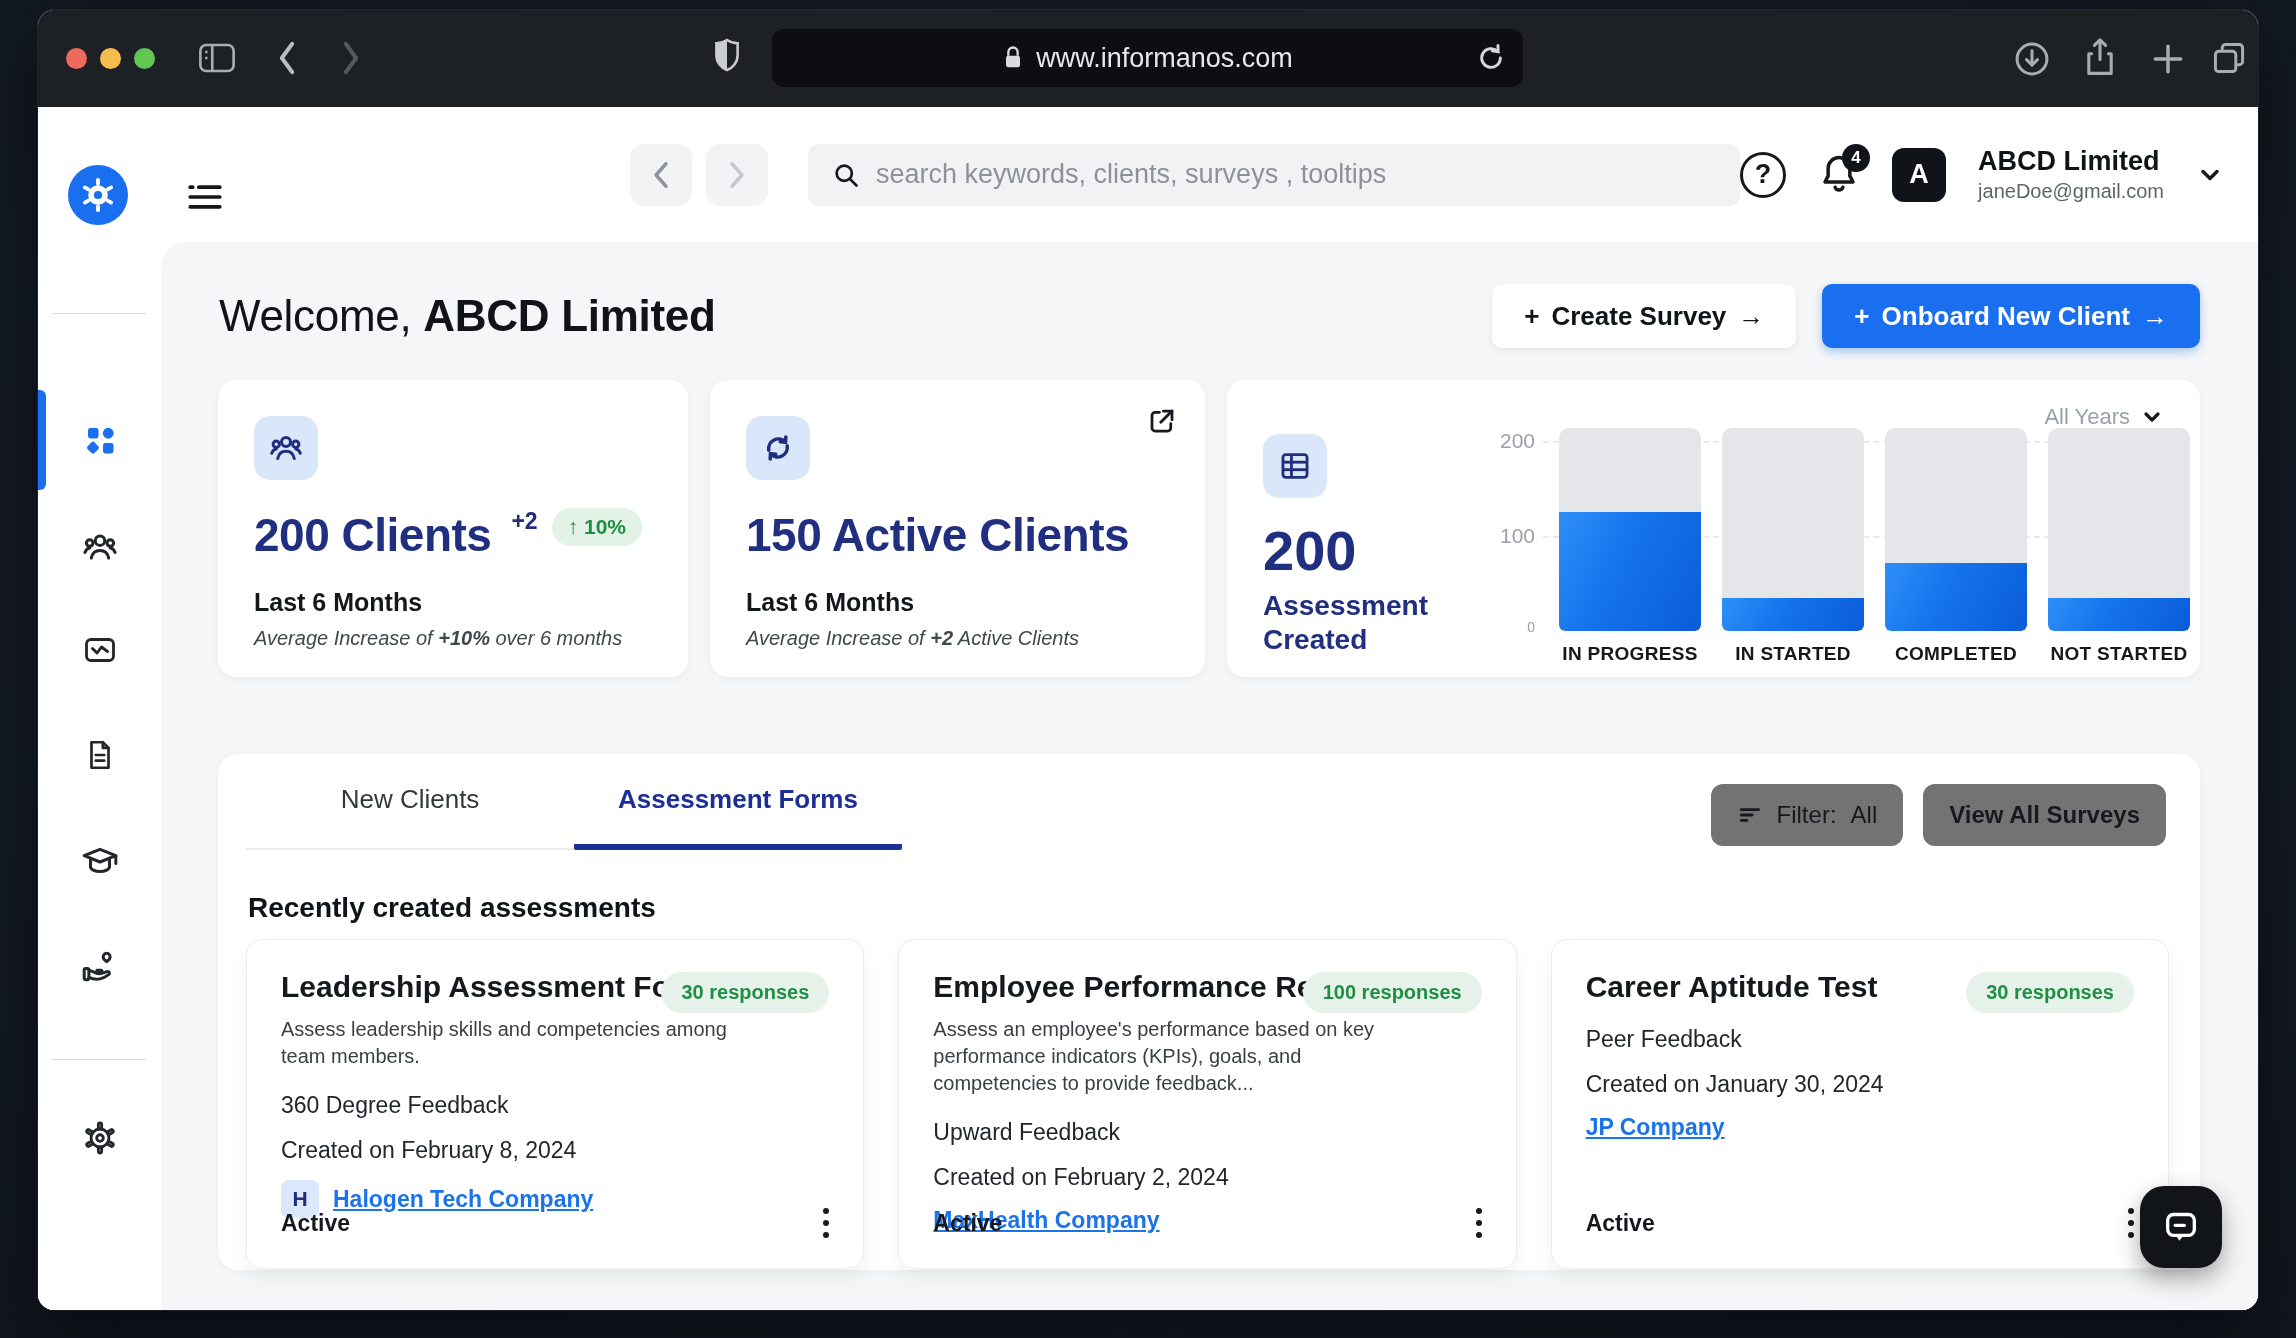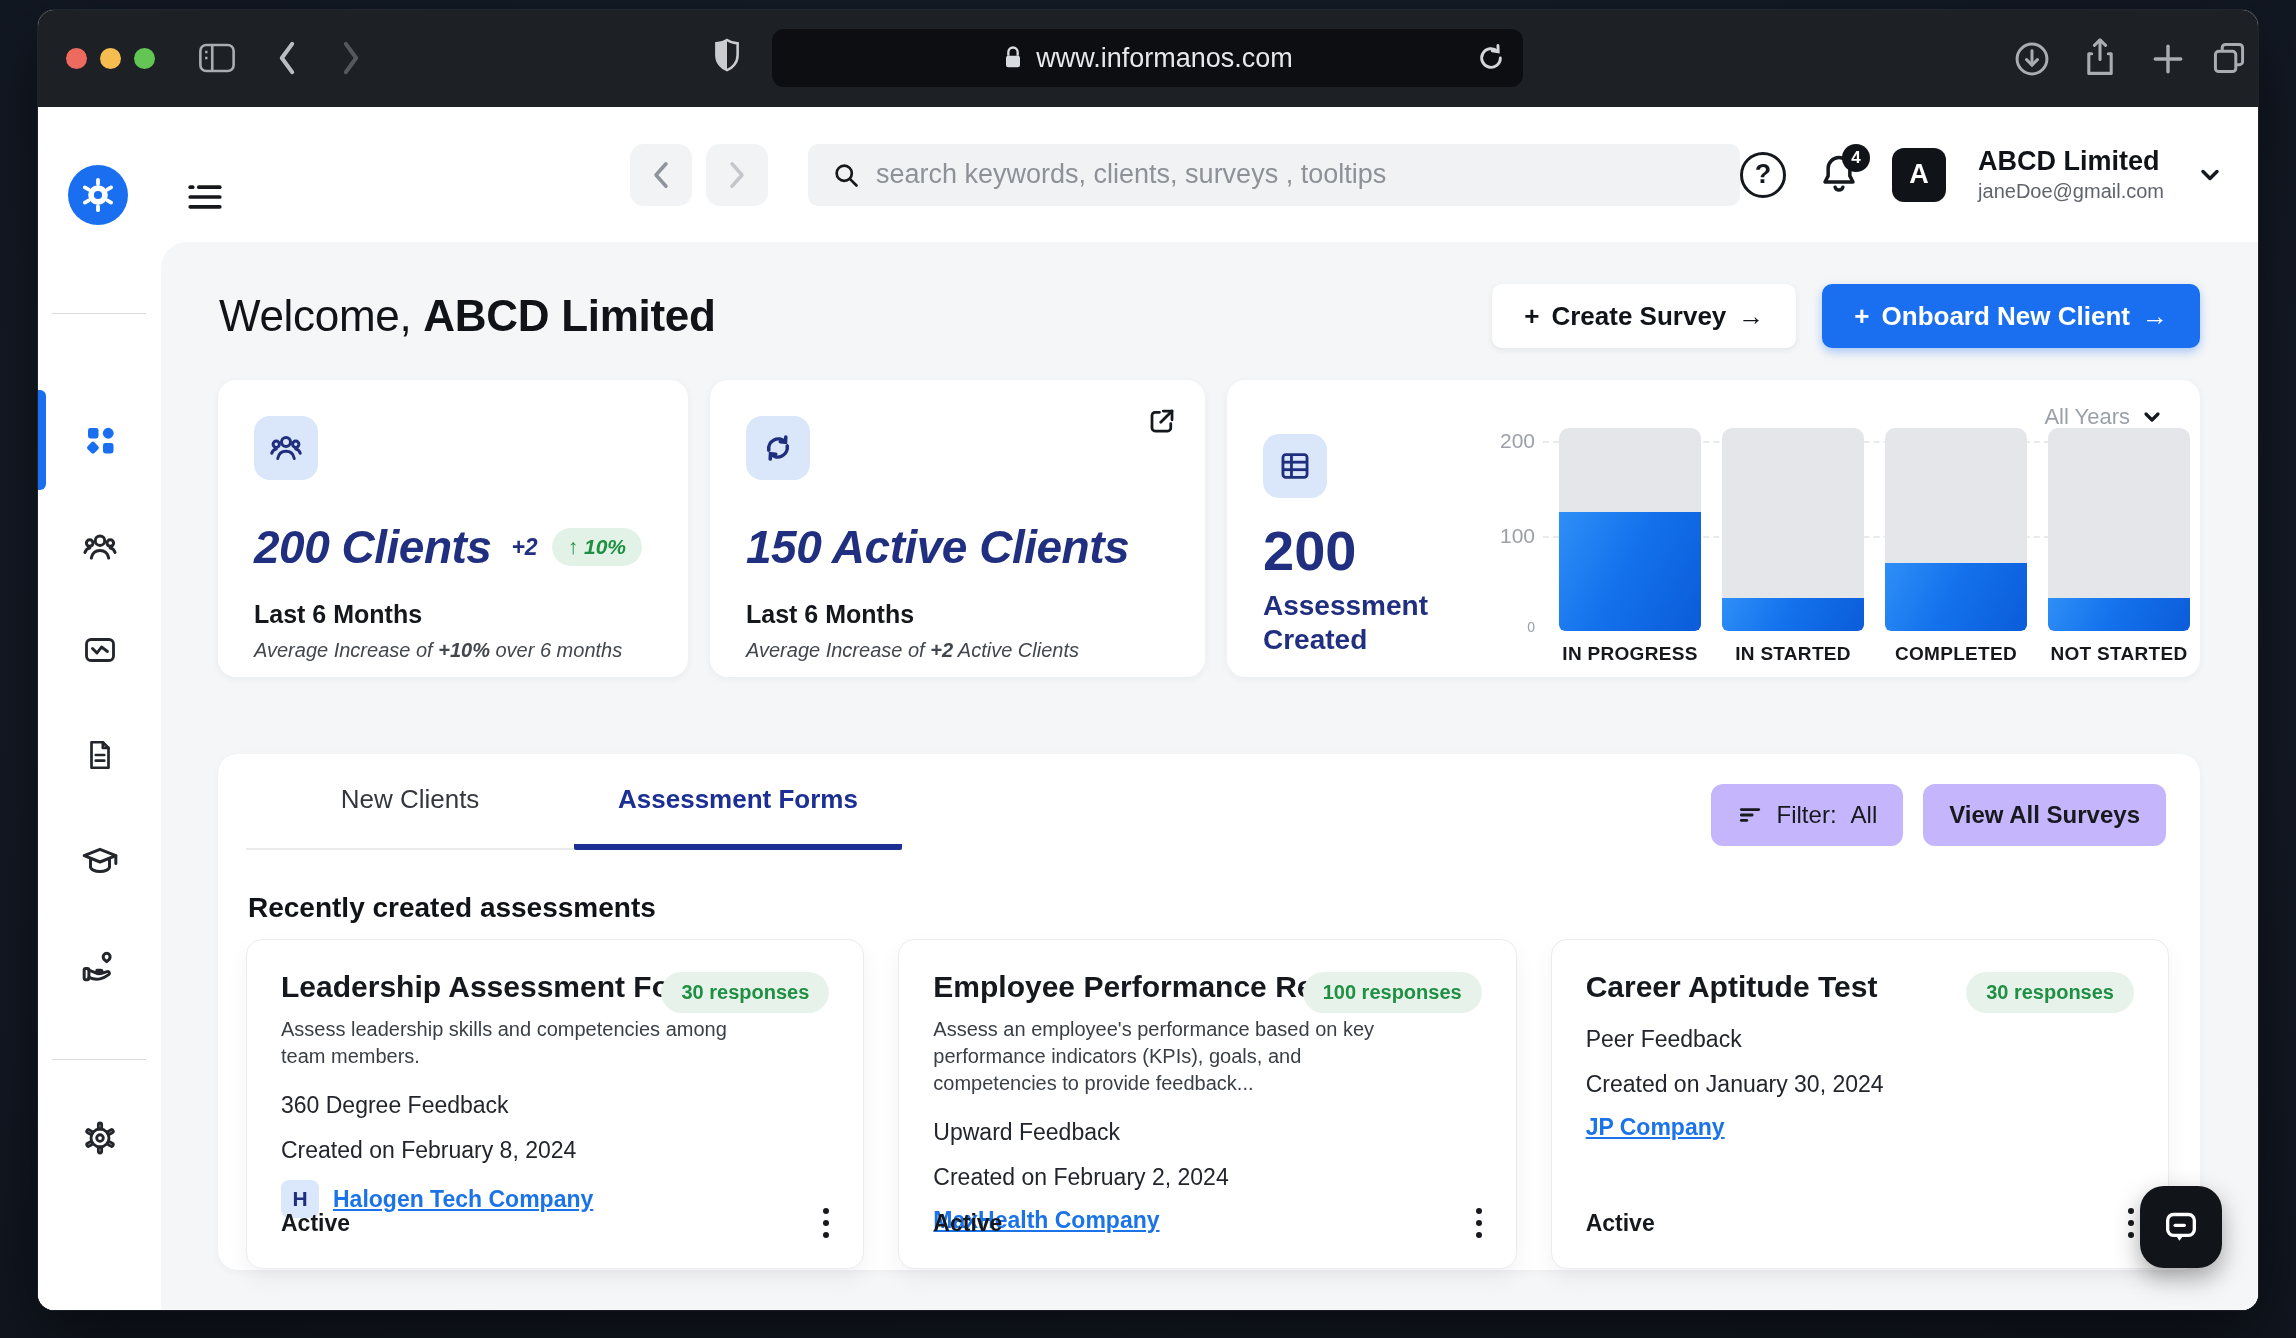"200 Clients" .stat-line { align-items: center -> flex-start; font-style: italic -> none; margin-top: 40px -> 28px }
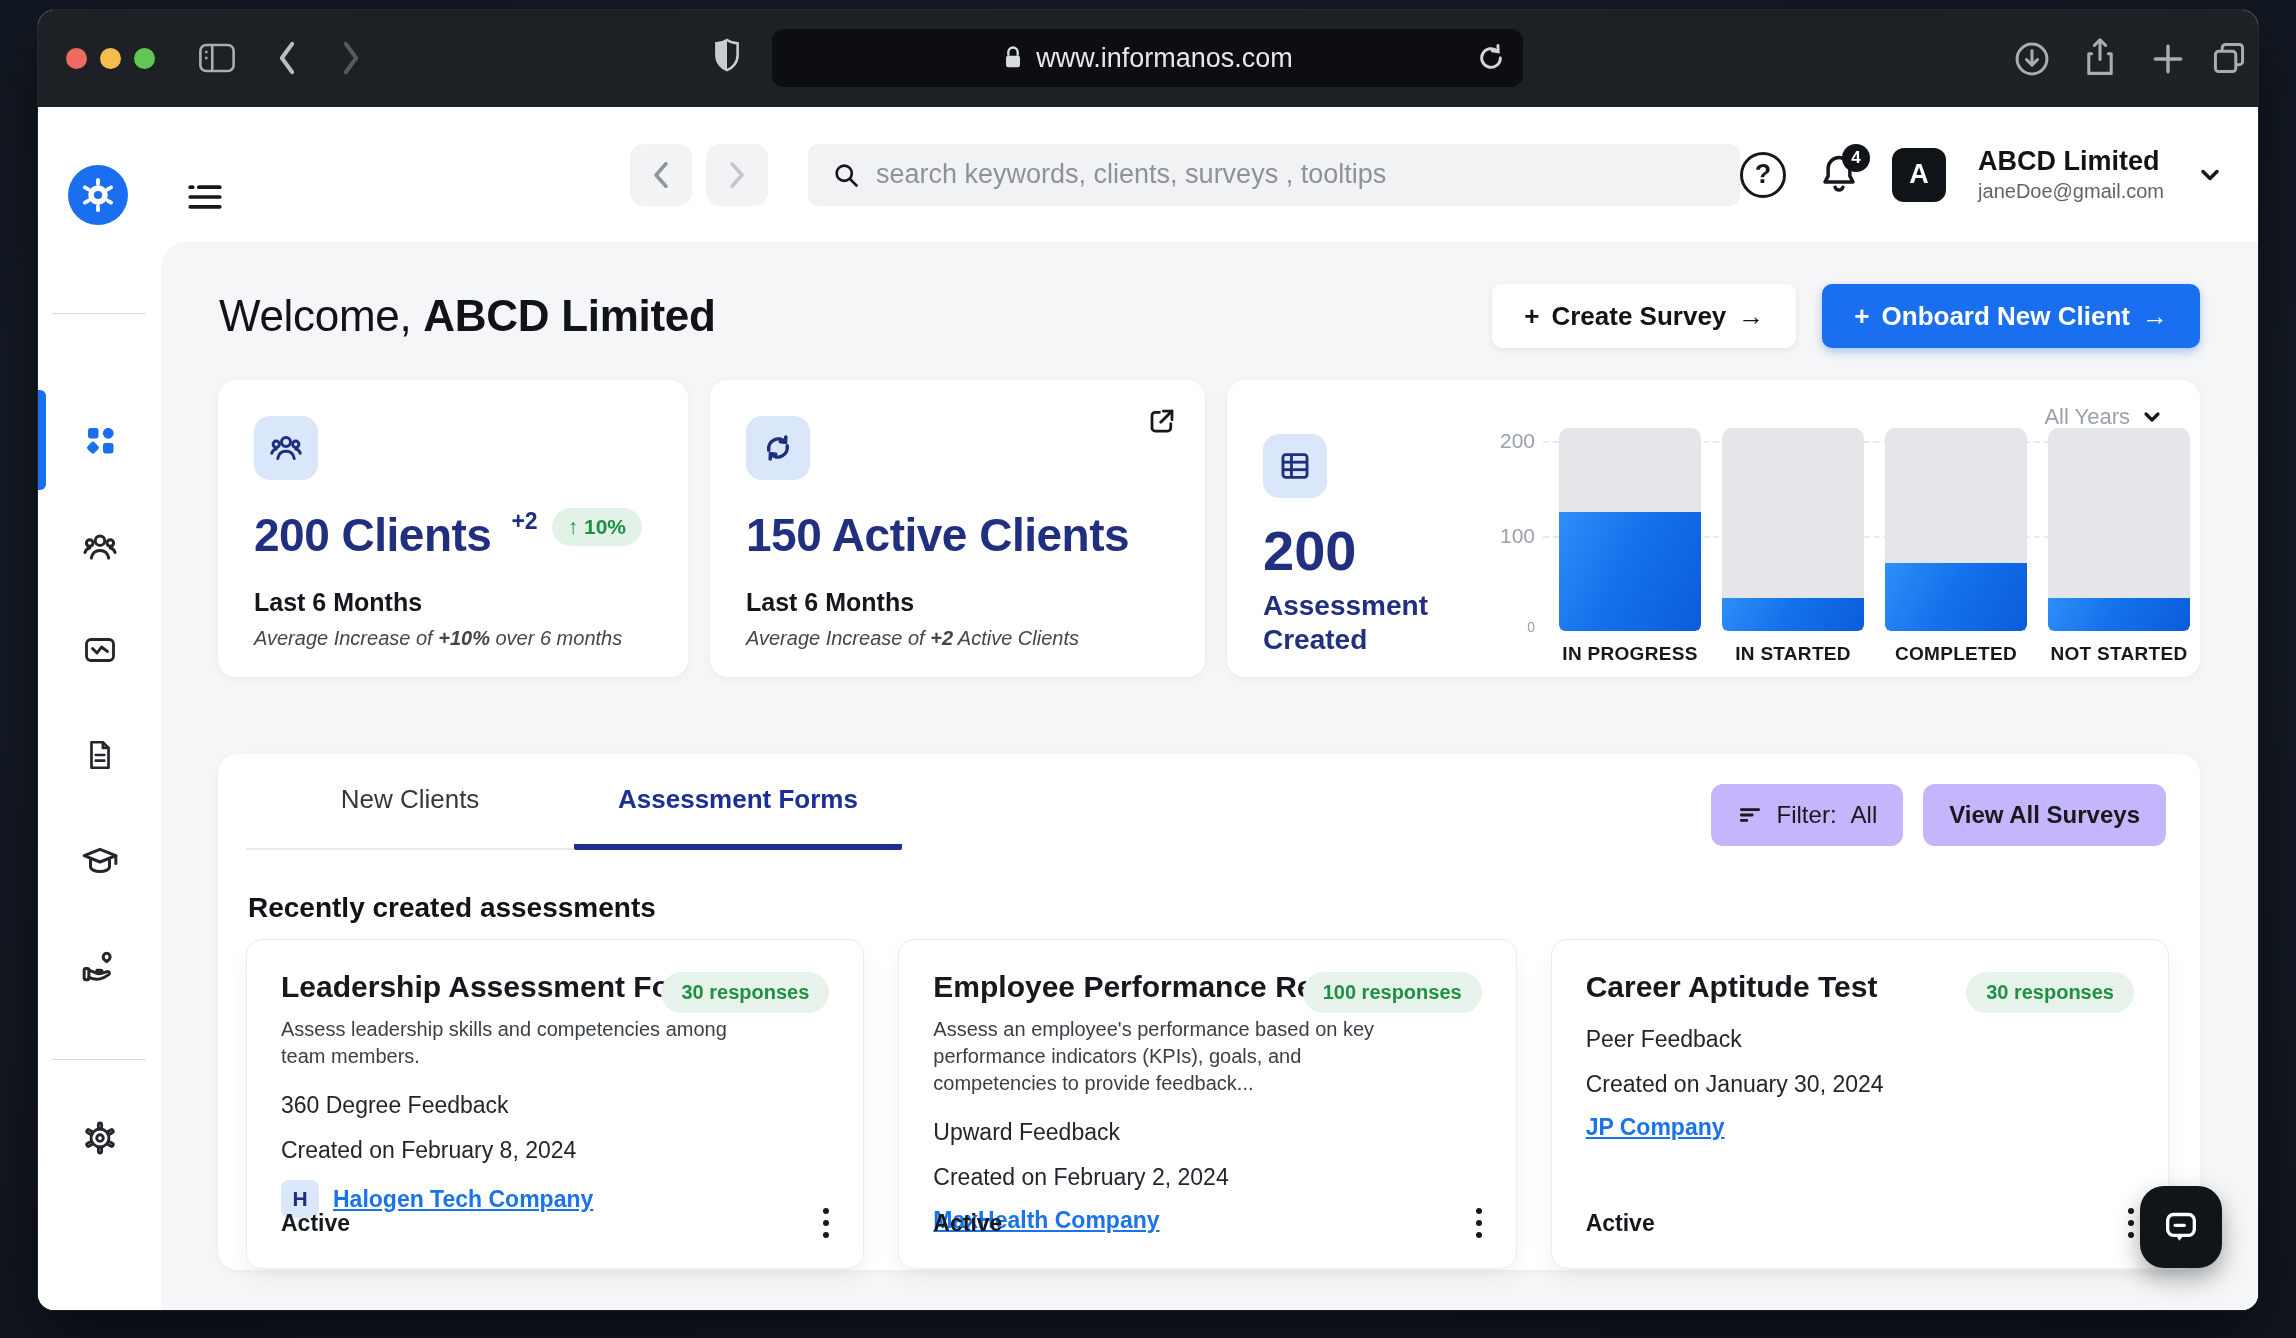"Filter:" .chip { background: #c4b5fd -> #737373 }
